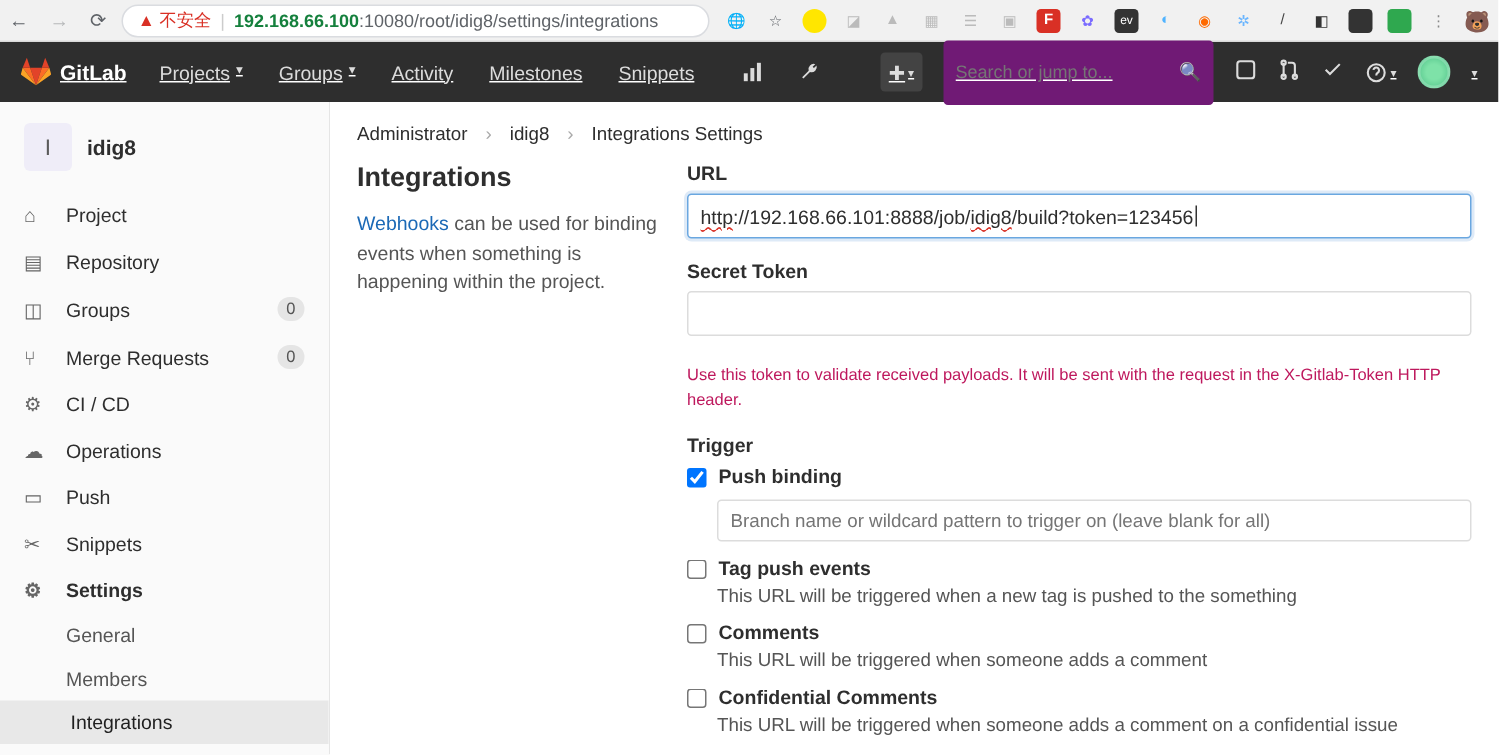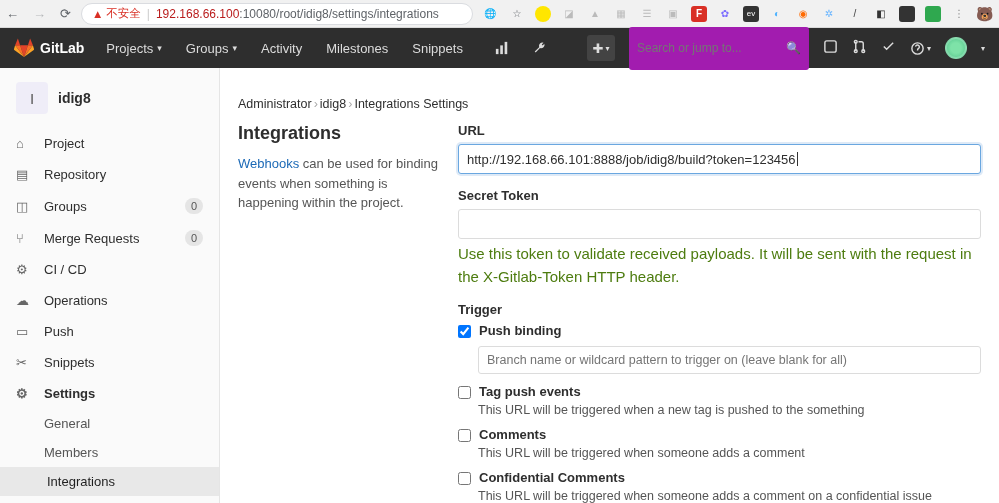"192.168.66.100" .addr-url .host { color: #b91c1c -> #15803d; font-weight: none -> bold }
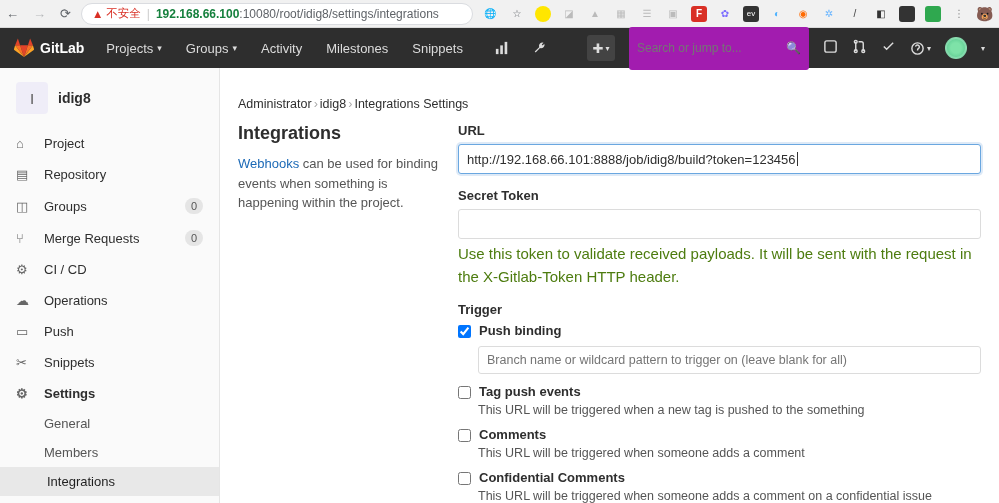"GitLab" .topnav { text-decoration: none -> underline }
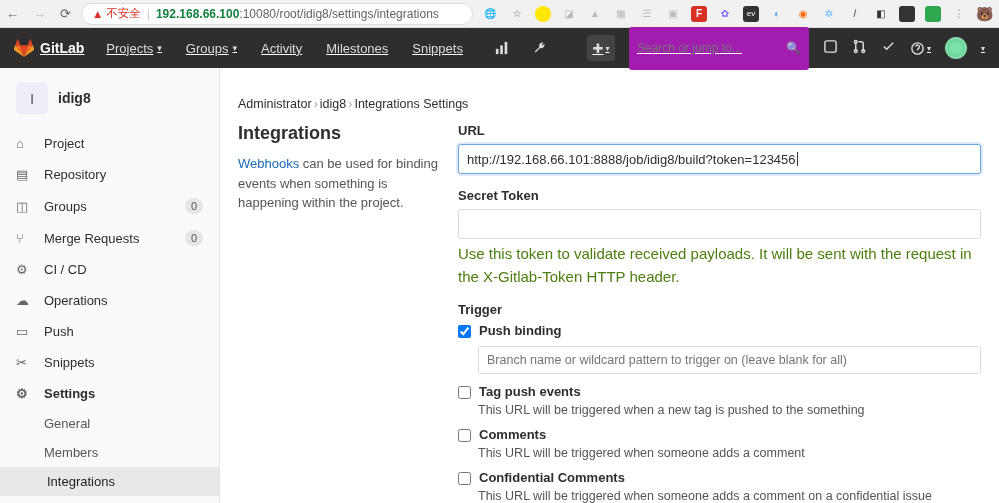"Projects" .tn-item { align-items: center -> flex-start }
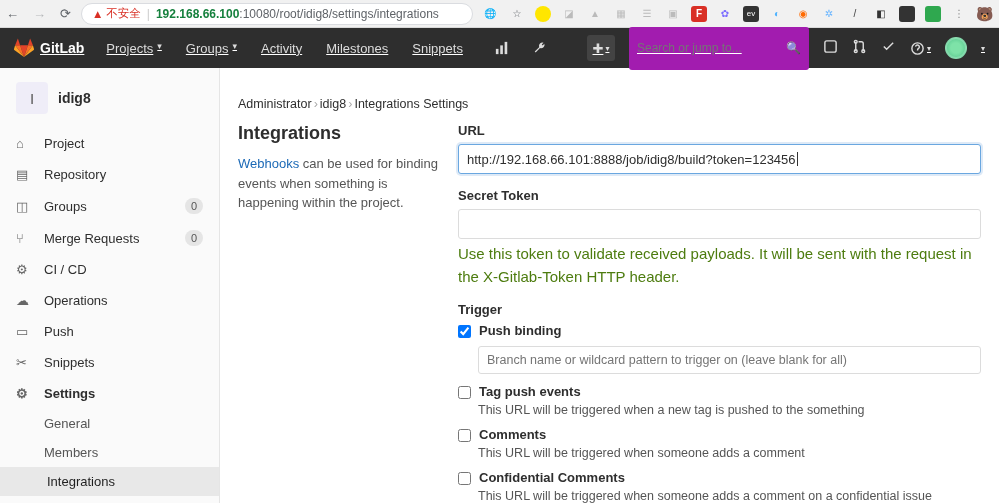"Search or jump to..." .tn-search { background: #a21caf -> #701a75 }
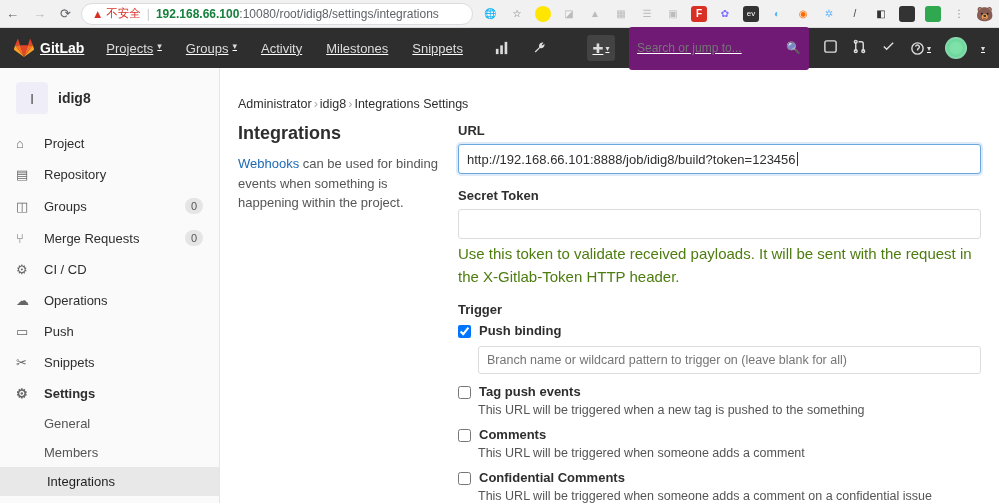"Administrator" .breadcrumbs { gap: 2px -> 12px; margin-top: 15px -> none }
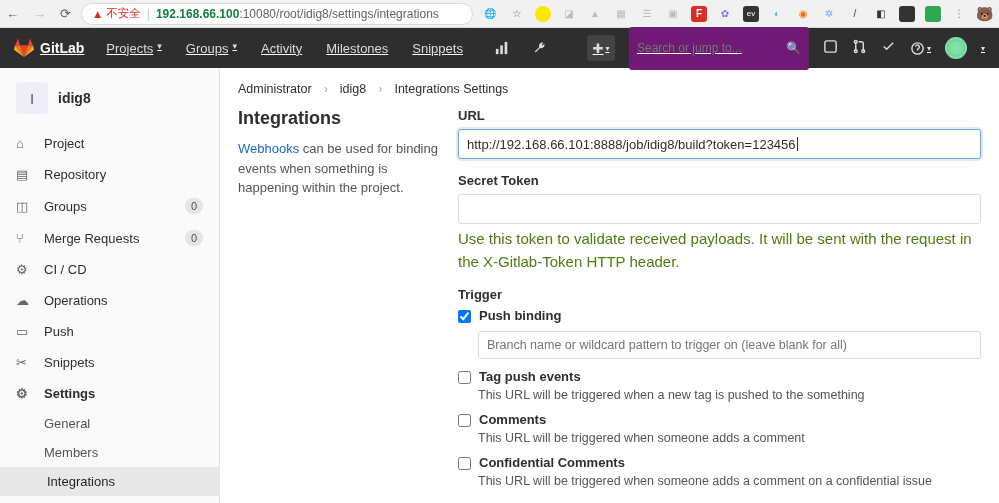"http" .underline { text-decoration: none -> underline }
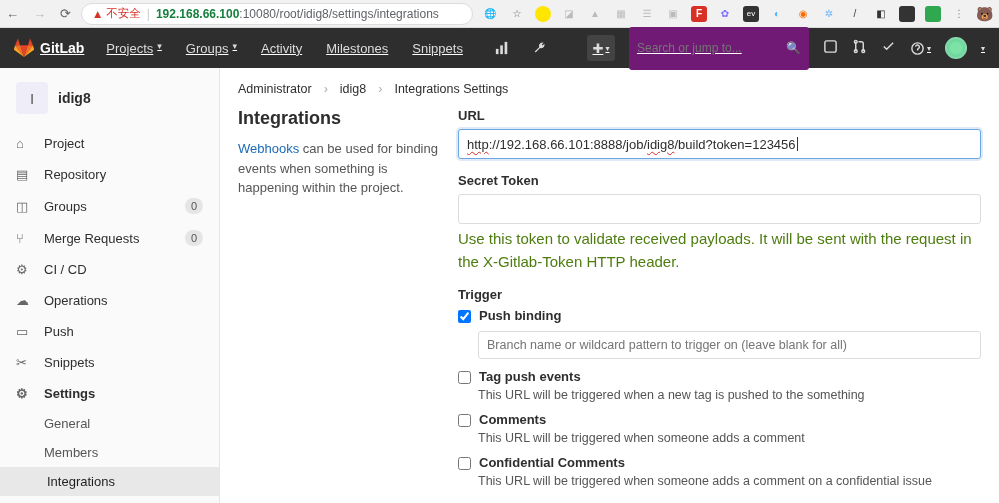"Use this token to validate" .hint { color: #4d7c0f -> #be185d; font-size: 15px -> 11px; margin-top: 4px -> 18px }
